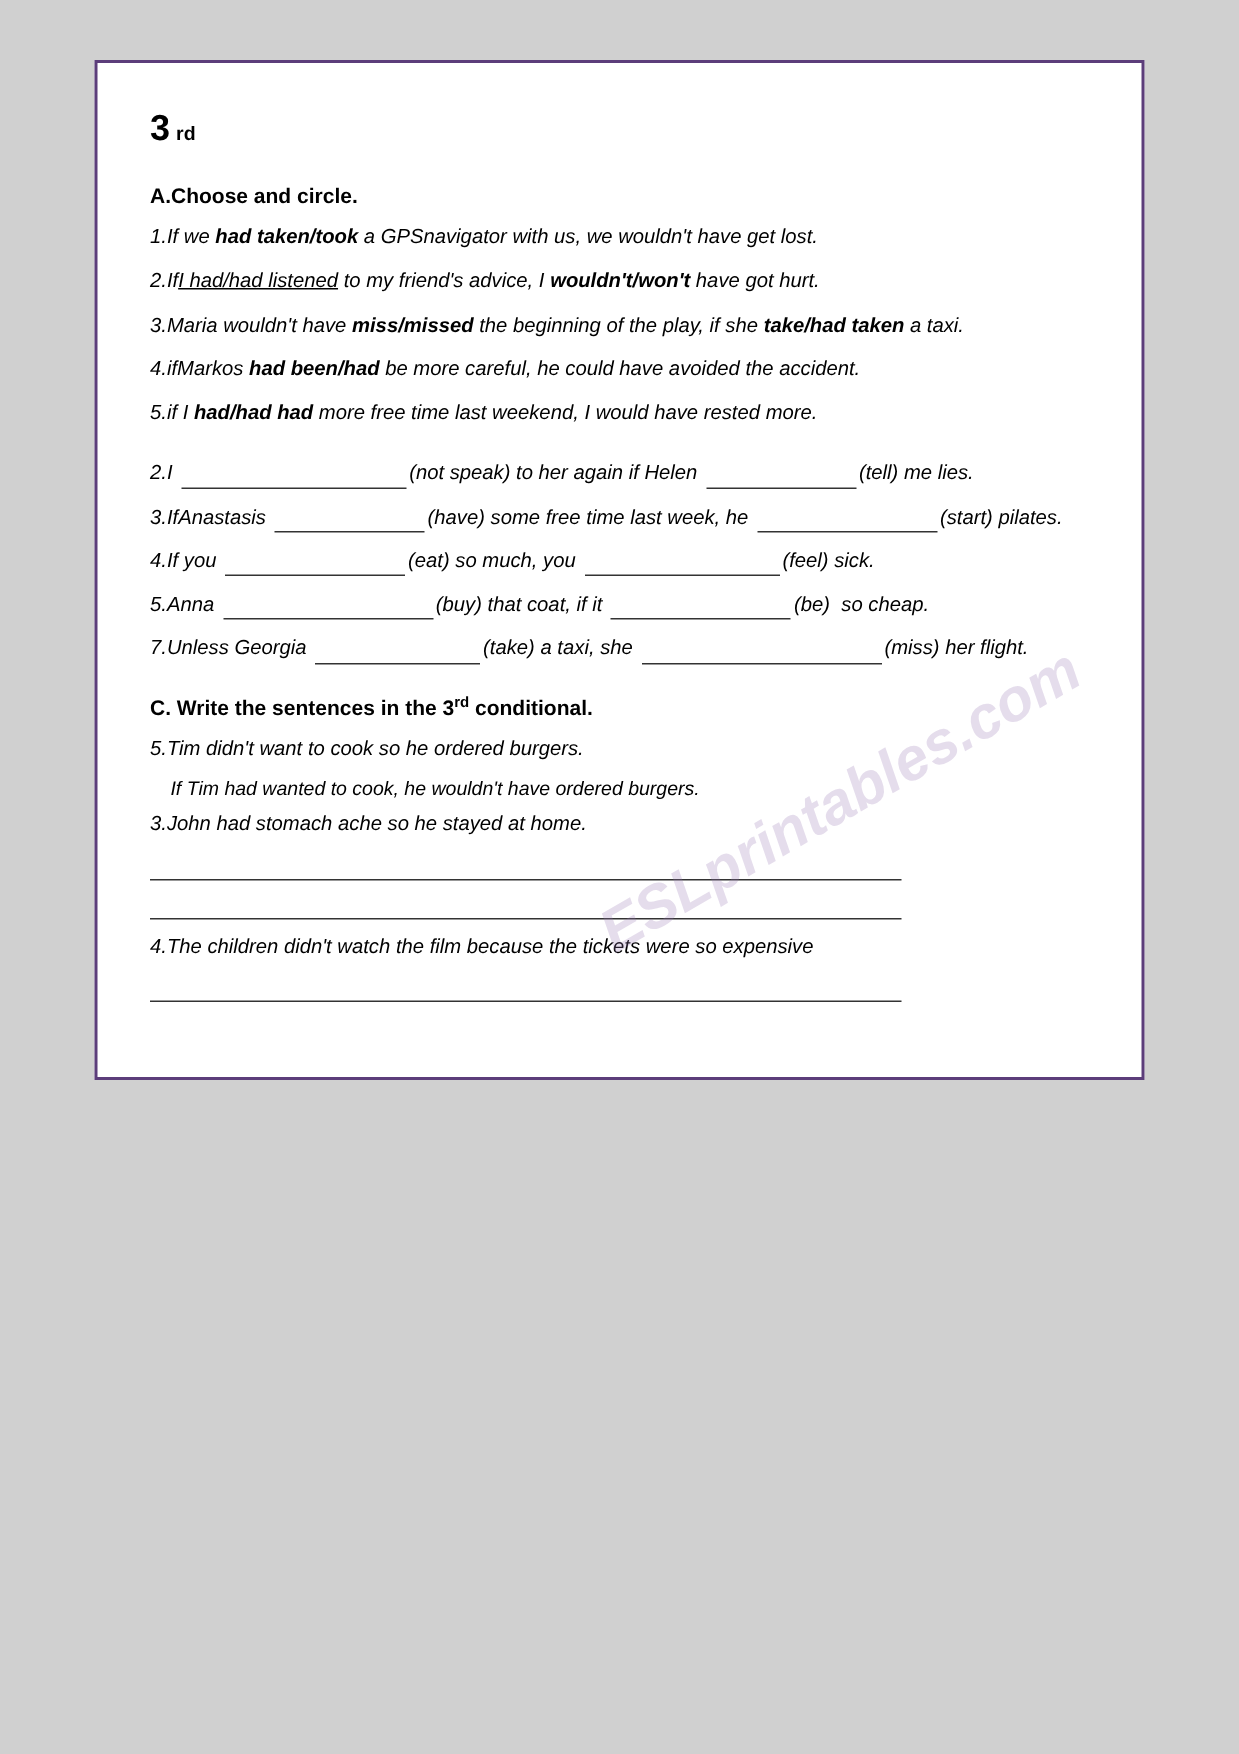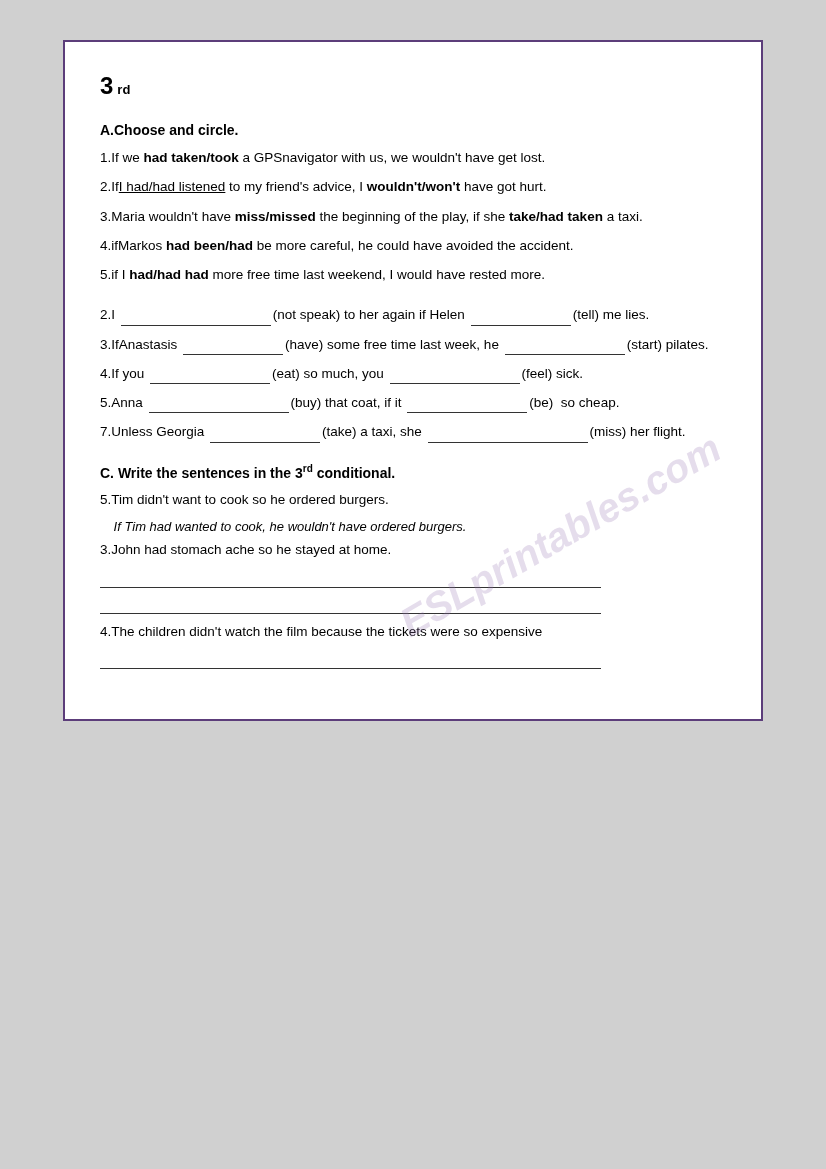"1.If we had taken/took a" .exercise-line { font-style: none -> italic }
